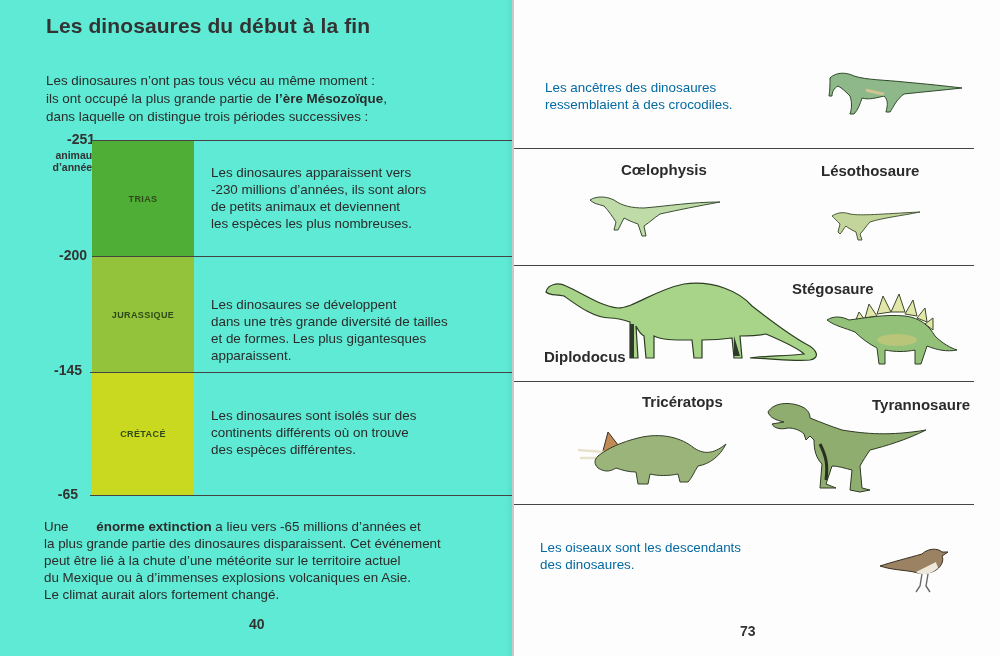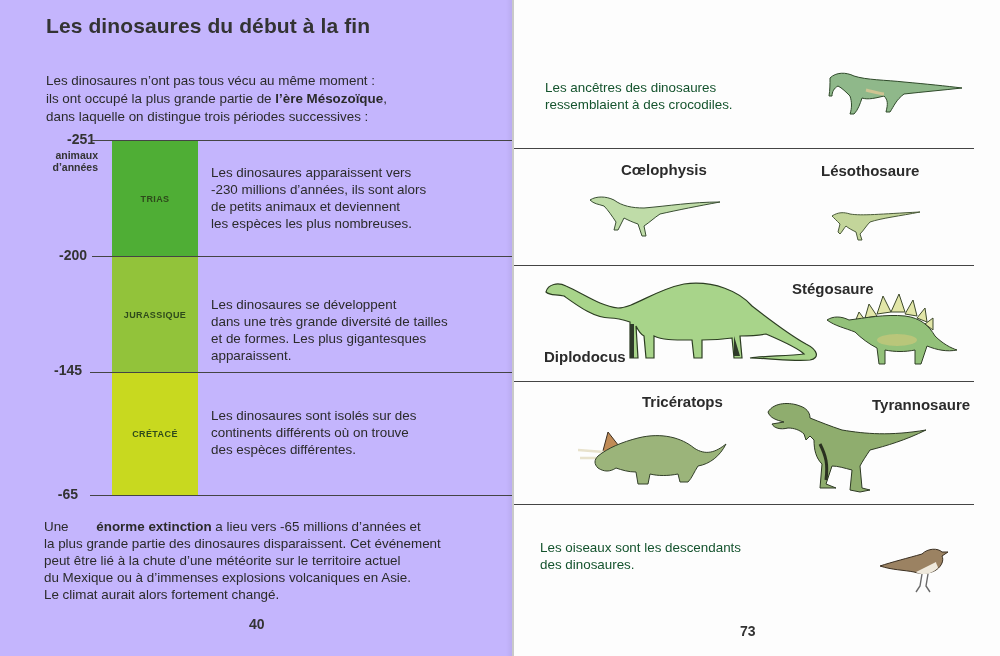"Les dinosaures du début à" .page { background: #c4b5fd -> #5eead4 }
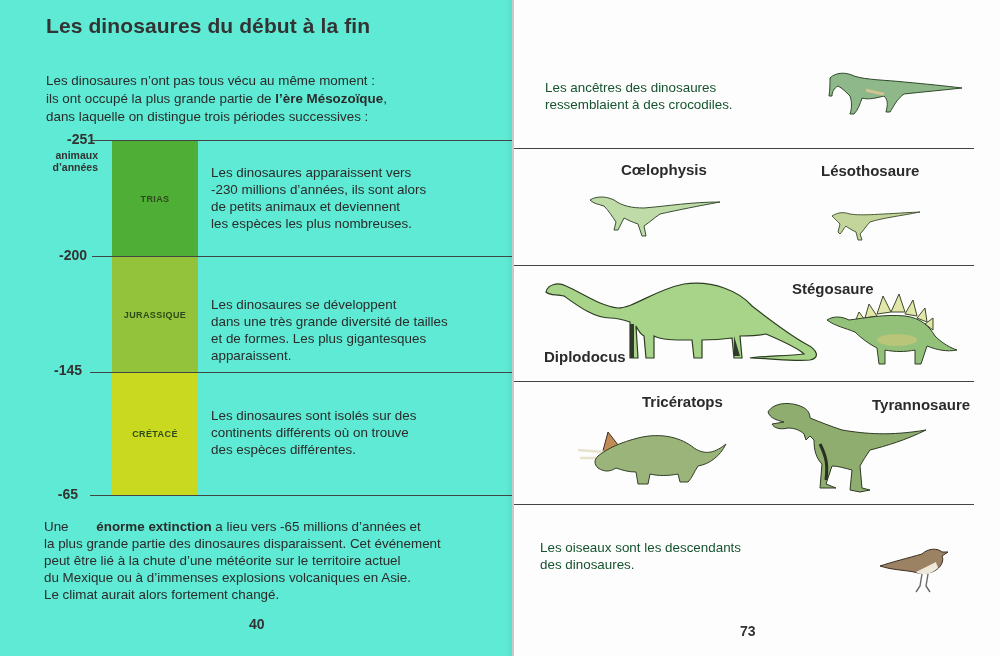"Les ancêtres des dinosaures" .r-text { color: #14532d -> #0369a1 }
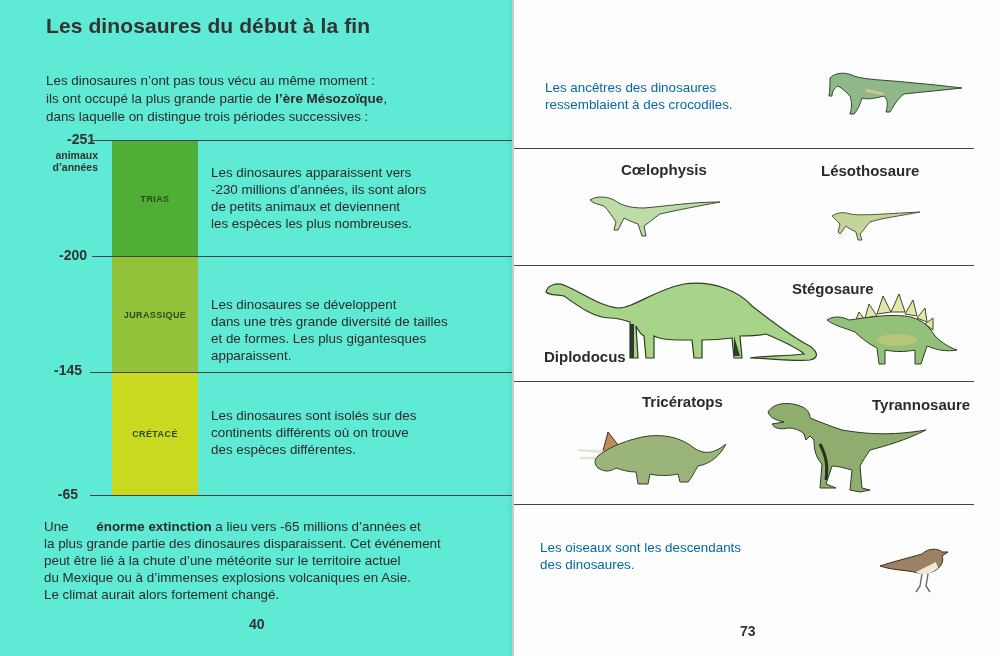"TRIAS" .period-bar { left: 112px -> 92px; width: 86px -> 102px }
